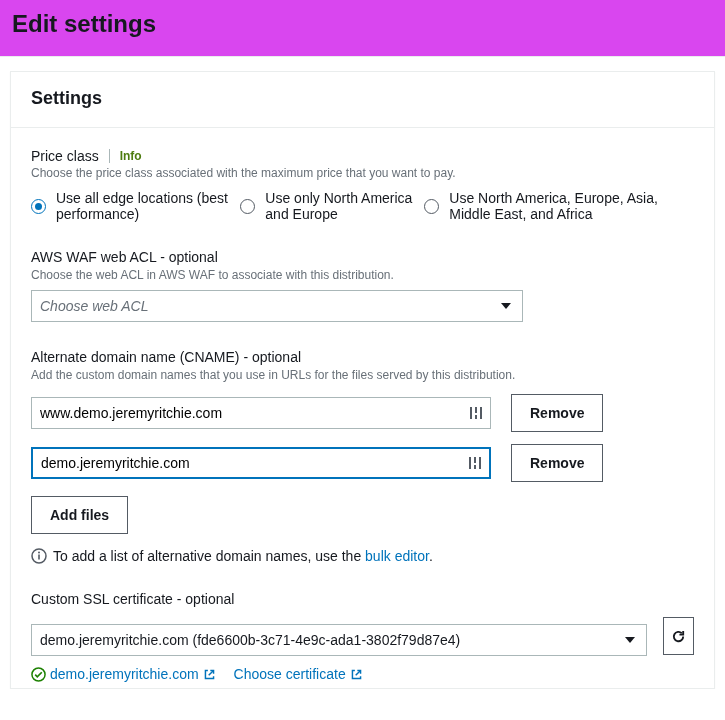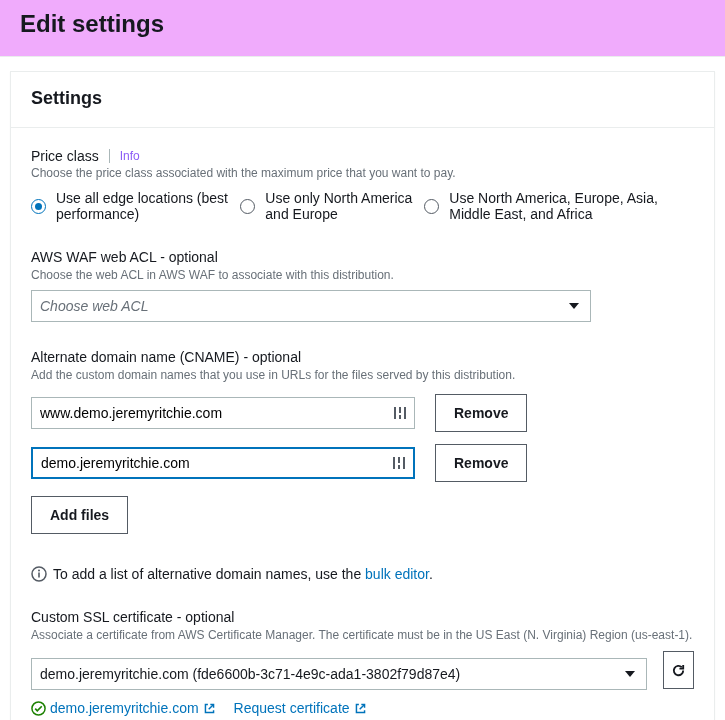"Edit settings" .page-header { background: #f0abfc -> #d946ef; padding: 10px 20px 18px -> 10px 12px 18px }
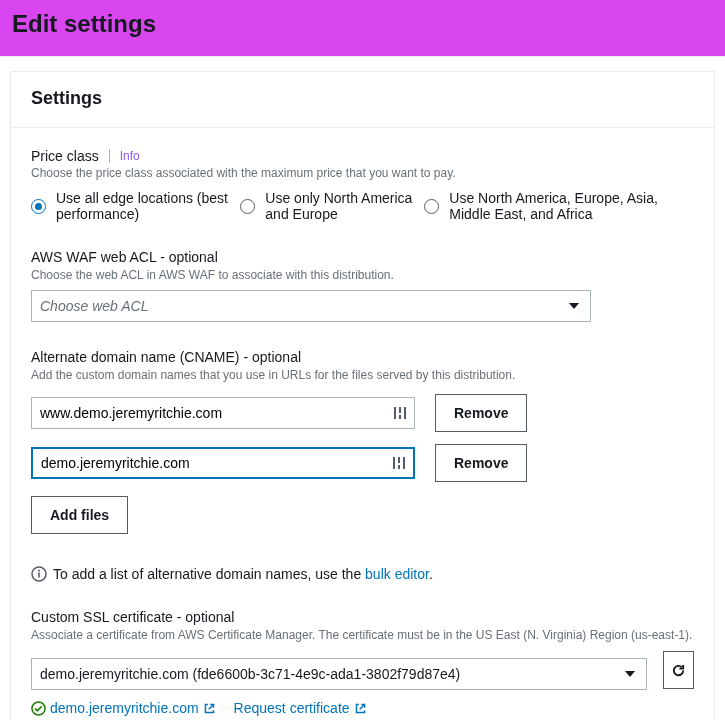"Info" .info-link { color: #8b5cf6 -> #4d7c0f; font-weight: 400 -> 700 }
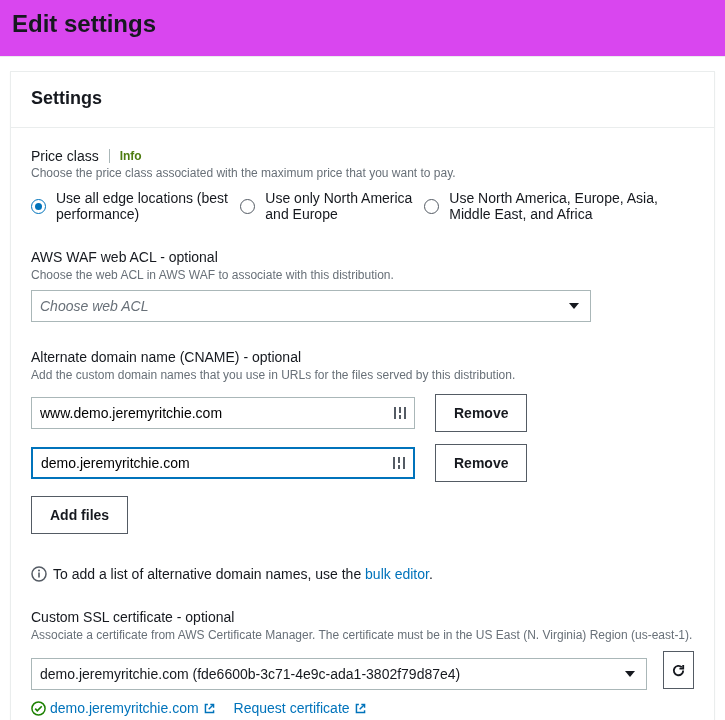"Choose web ACL" .select-box { width: 560px -> 492px }
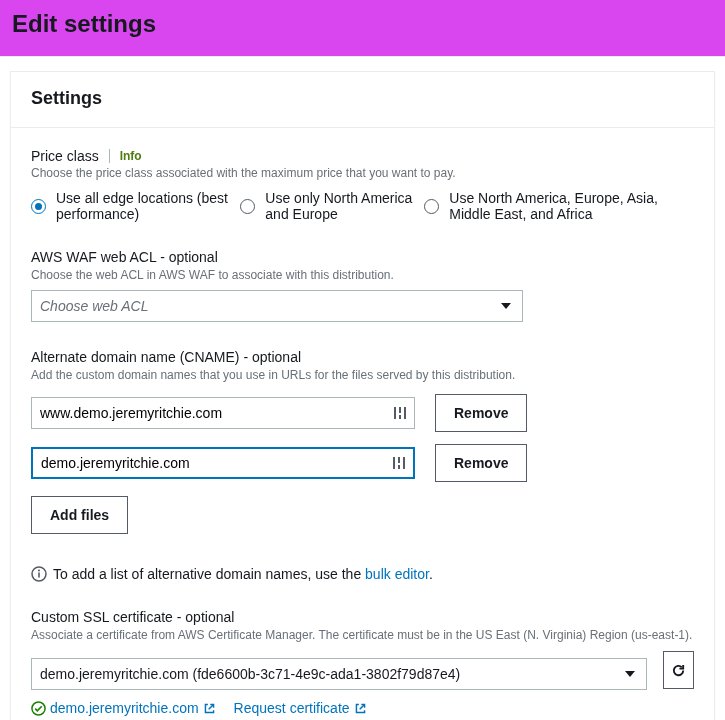"www.demo.jeremyritchie.com" .cname-input-wrap { width: 384px -> 460px }
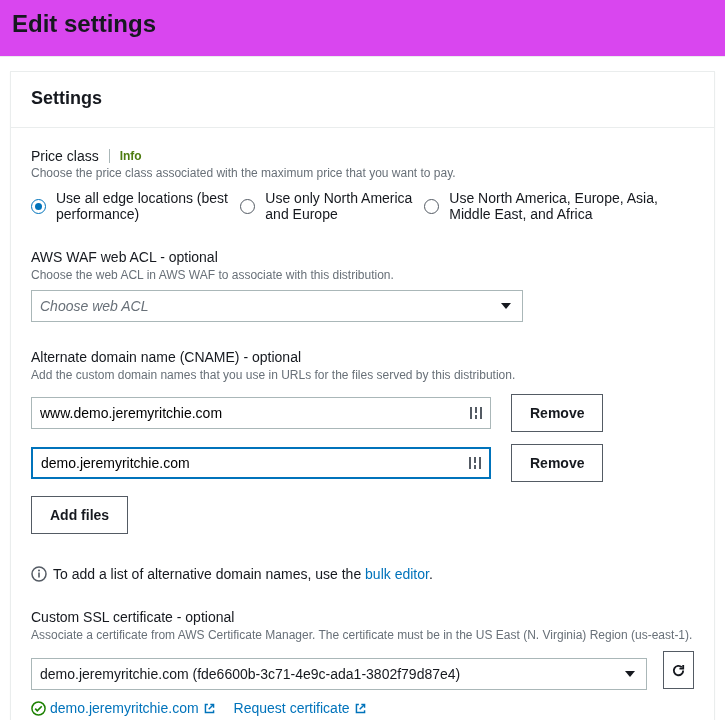"To add a list of" .note-row { margin-top: 32px -> 14px }
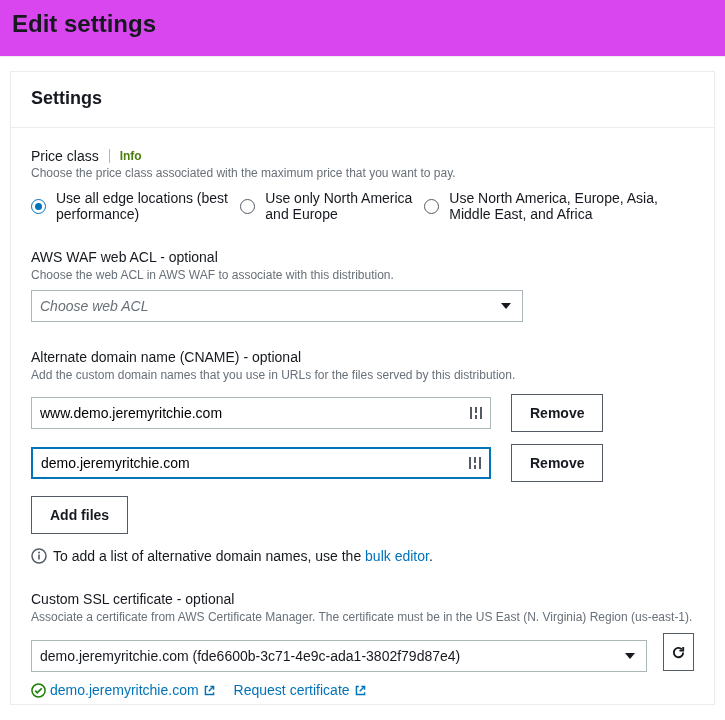"Associate a certificate from AWS" div.hint { html: <div>Associate a certificate from AWS Certificate Manager. The certificate must be in the US East (N. Virginia) Region (us-east-1).</div> -> none }
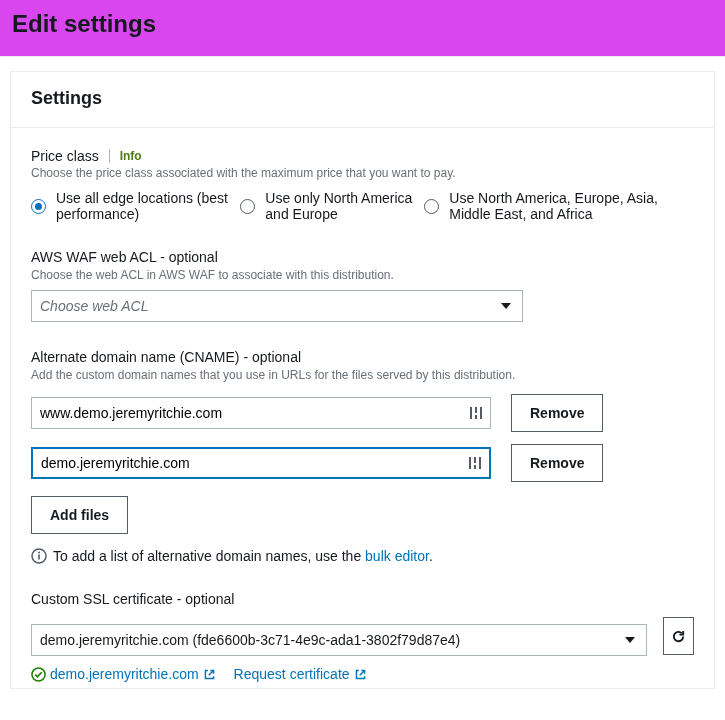"Request certificate" span { text: Request -> Choose }
